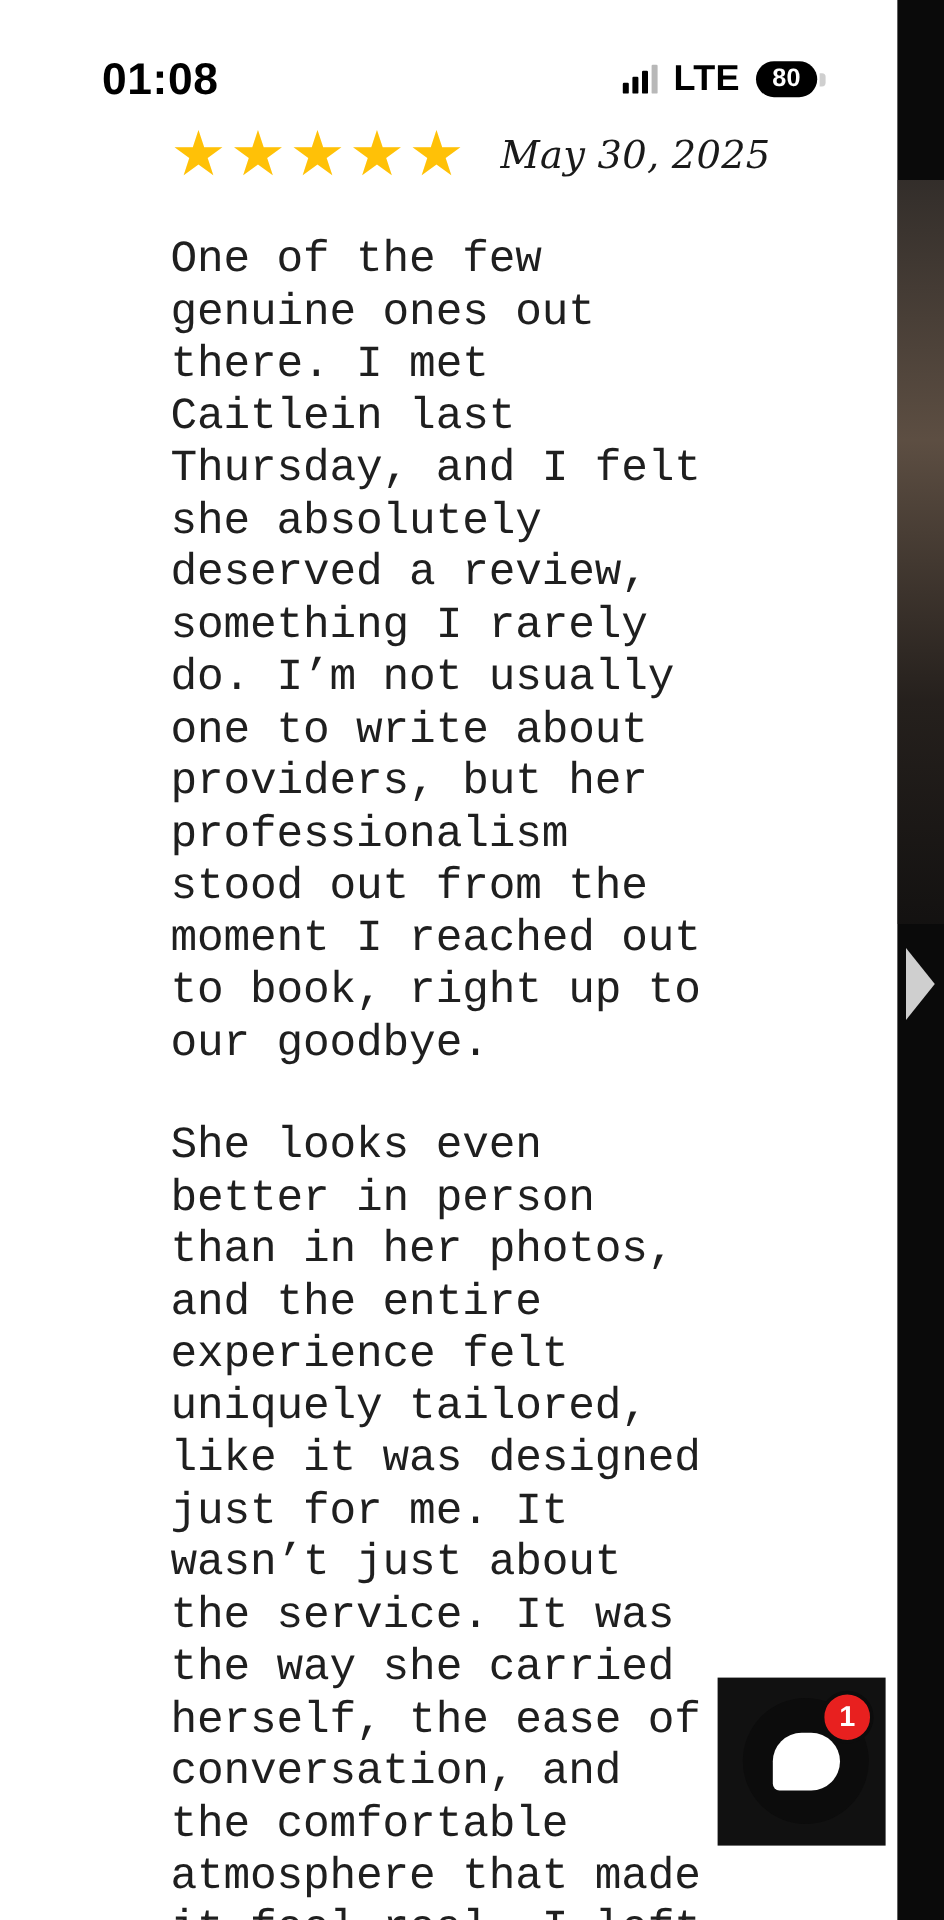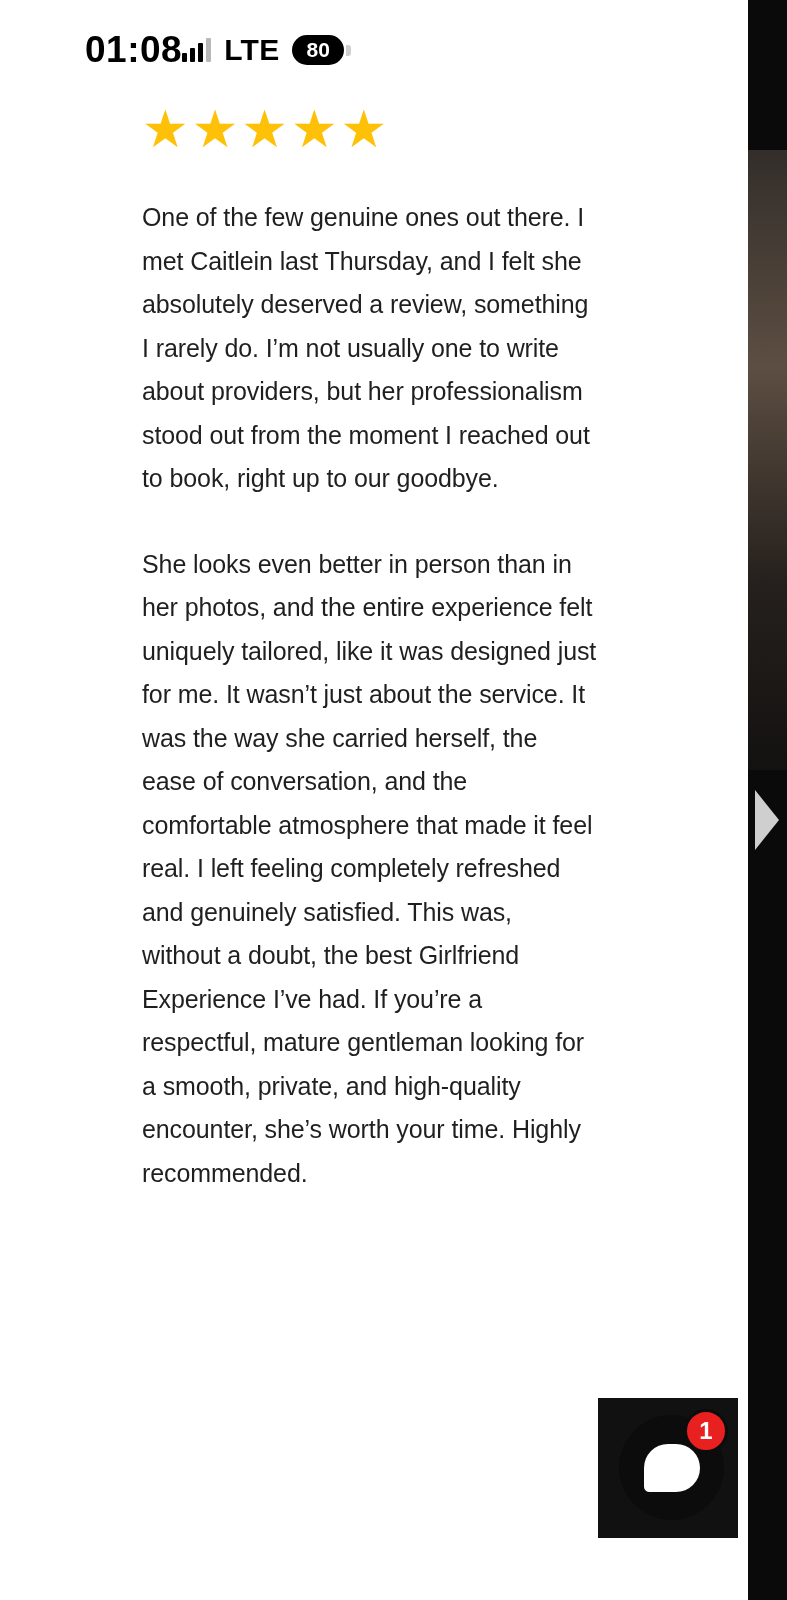"01:08" #statusbar { justify-content: none -> space-between; top: 0 -> 16px }
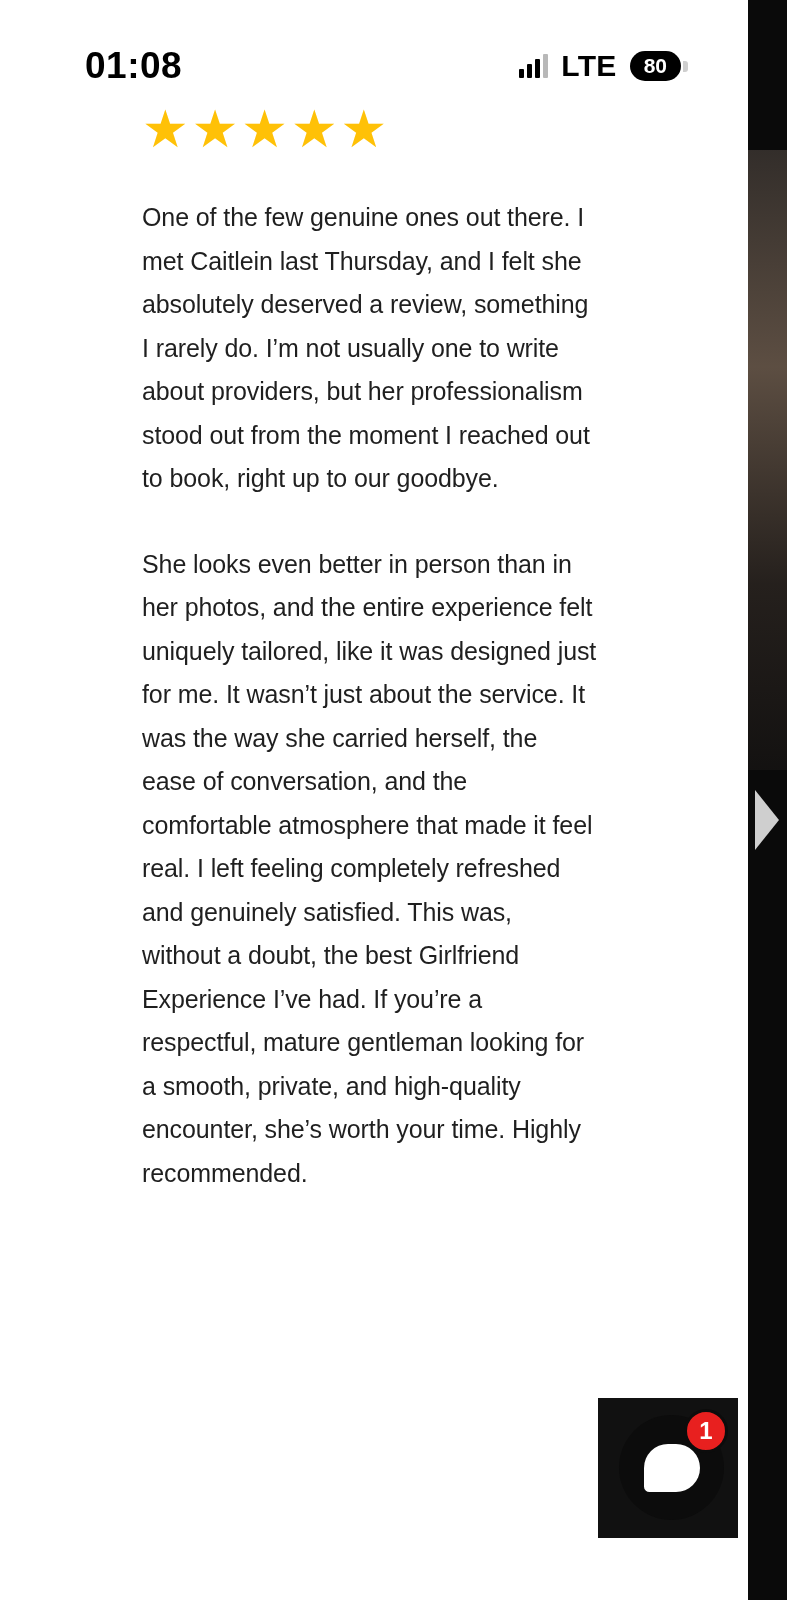"May 30, 2025" div { html: none -> <div>May 30, 2025</div> }
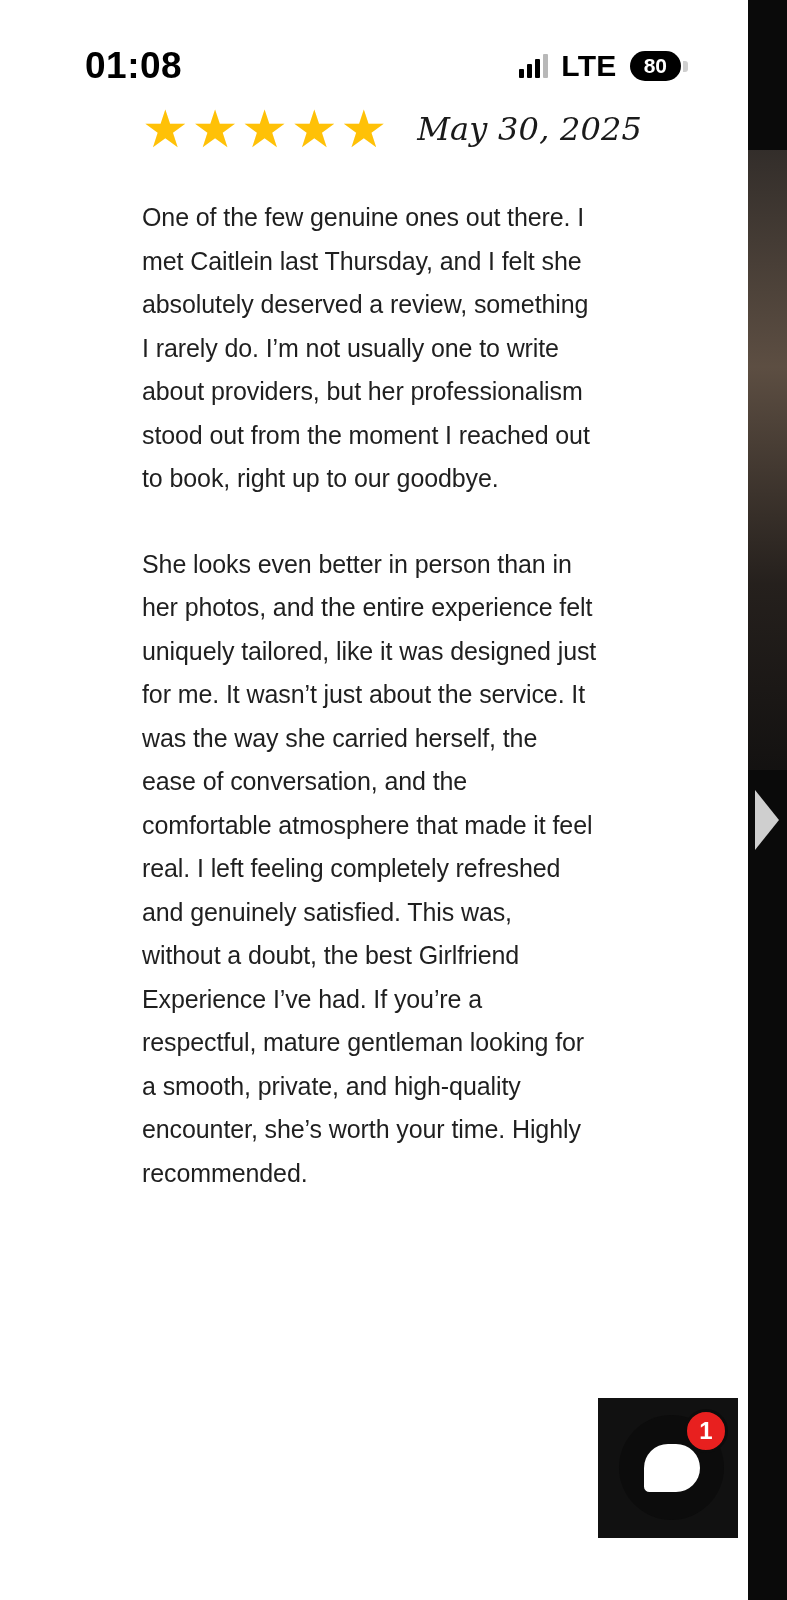"One of the few genuine" .review-para { font-family: Liberation Sans, sans-serif -> Liberation Mono, monospace; font-size: 25px -> 37px }
